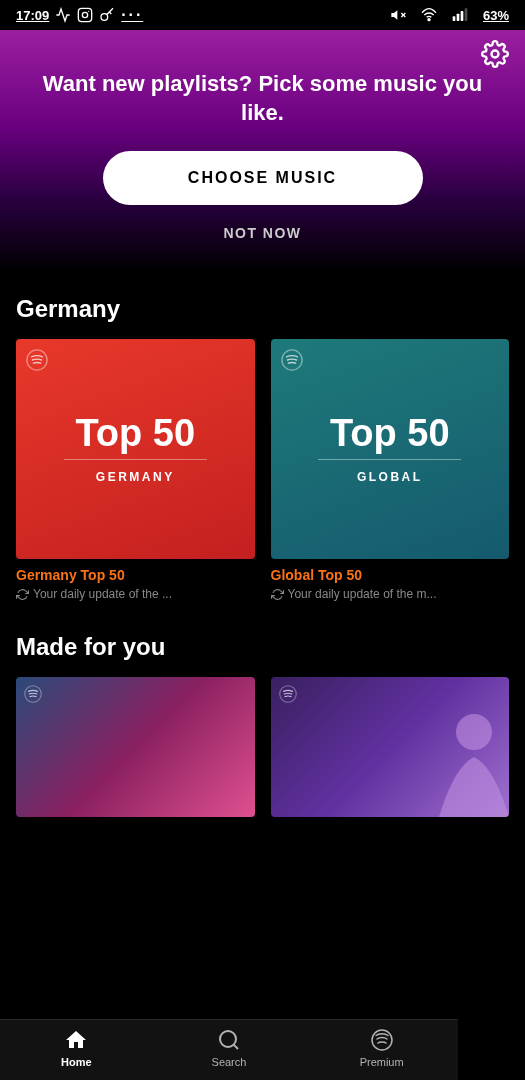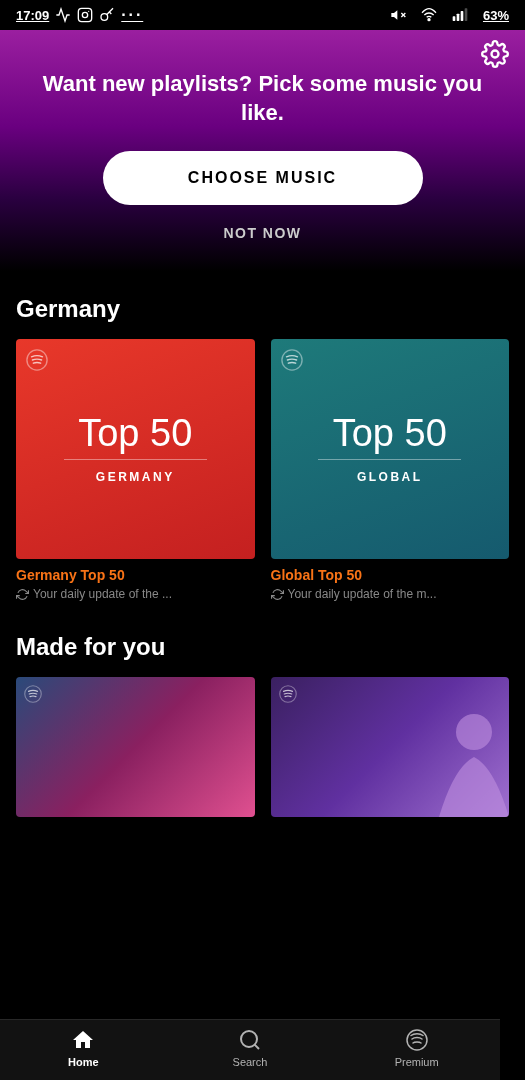"Top 50" .card-top50-label { font-weight: 400 -> 700 }
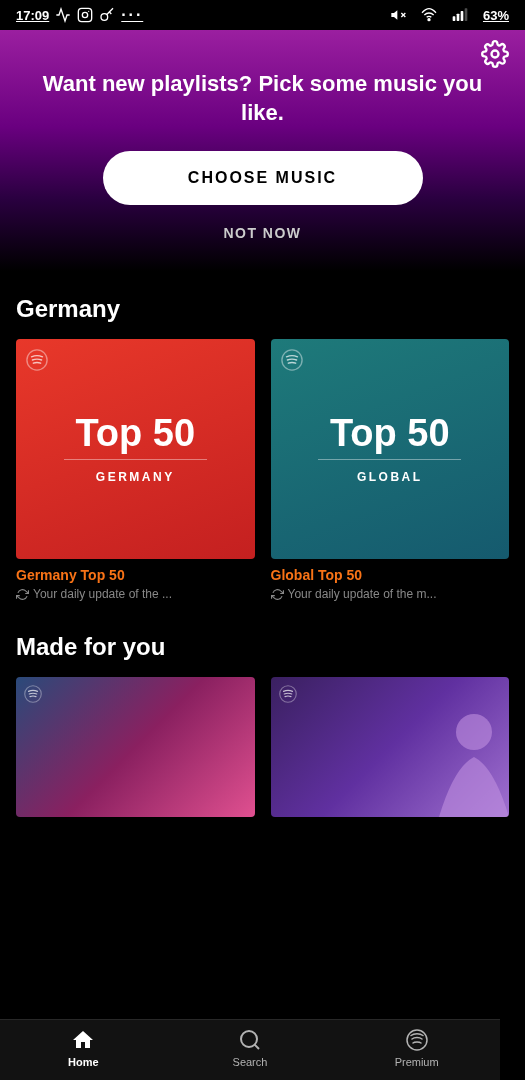"Home" .bottom-nav { width: 500px -> 458px }
